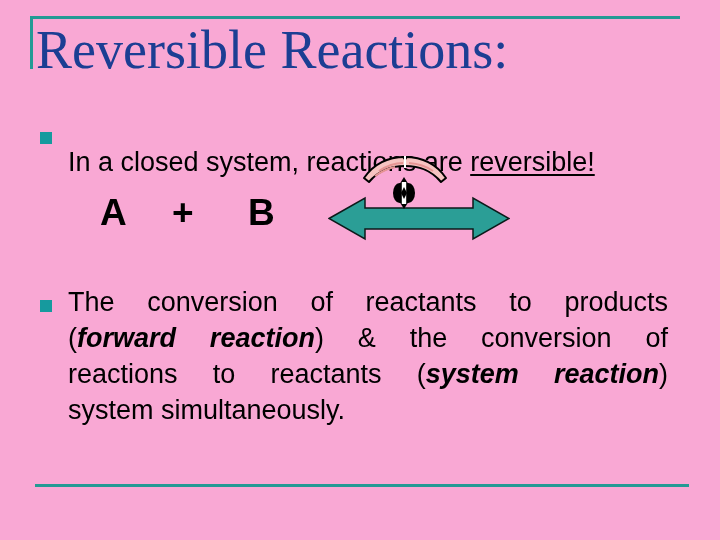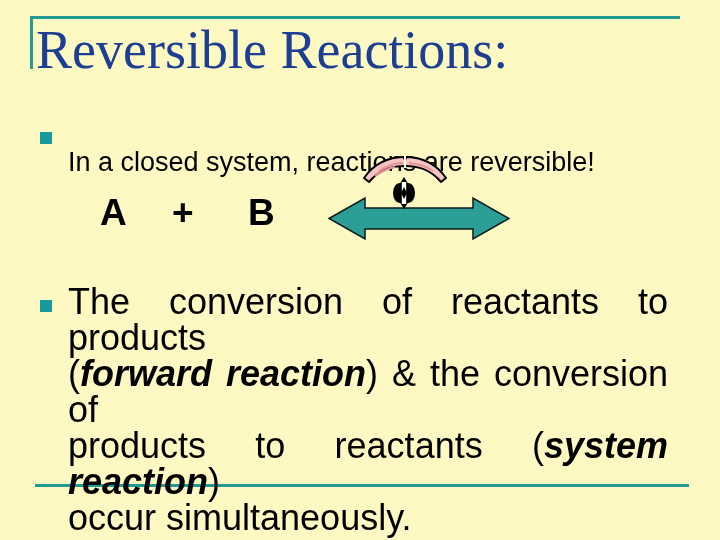"Reversible Reactions:" .slide { background: #fef9c3 -> #f9a8d4 }
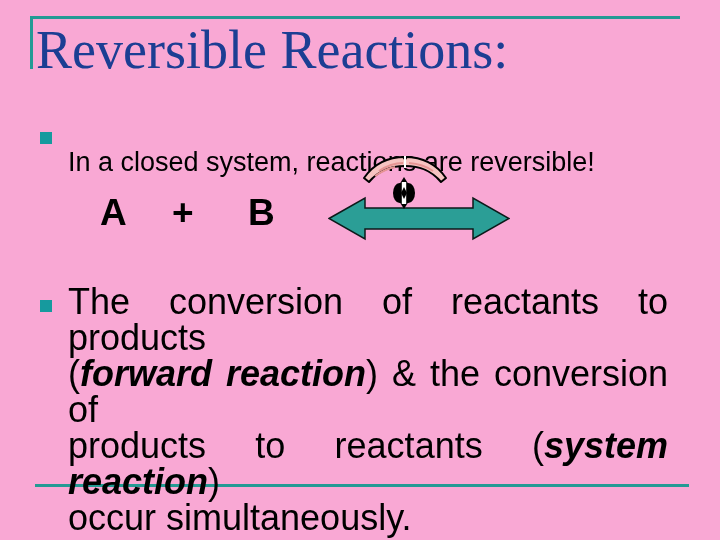"reversible!" .underline { text-decoration: none -> underline }
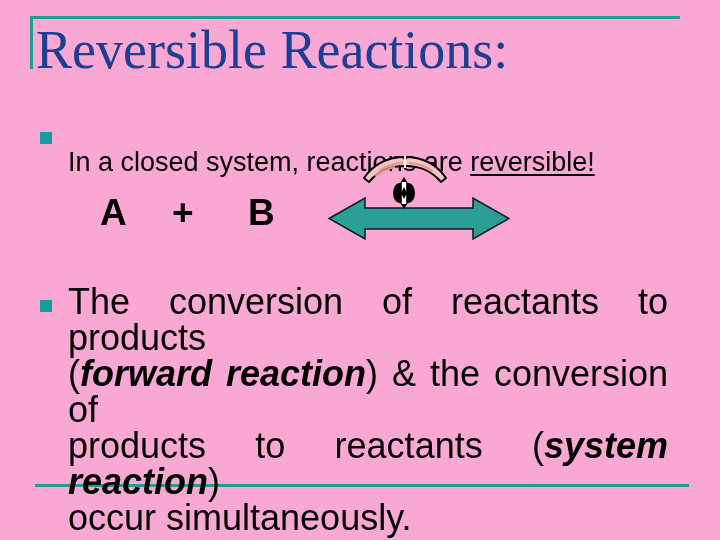"The conversion of reactants to" .para { font-size: 36px -> 27px }
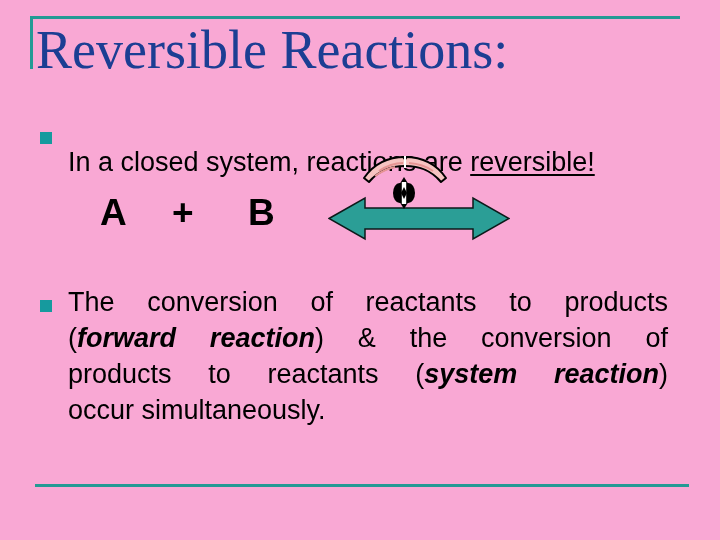"products to reactants (" span { text: products -> reactions }
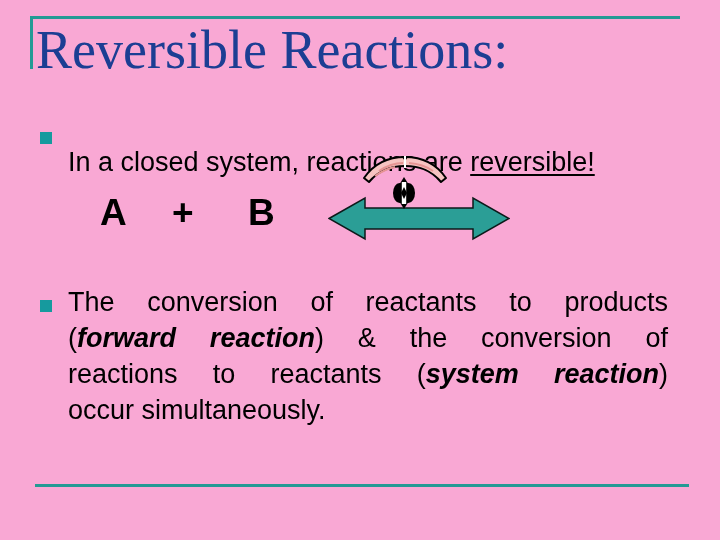"occur simultaneously." span { text: occur -> system }
